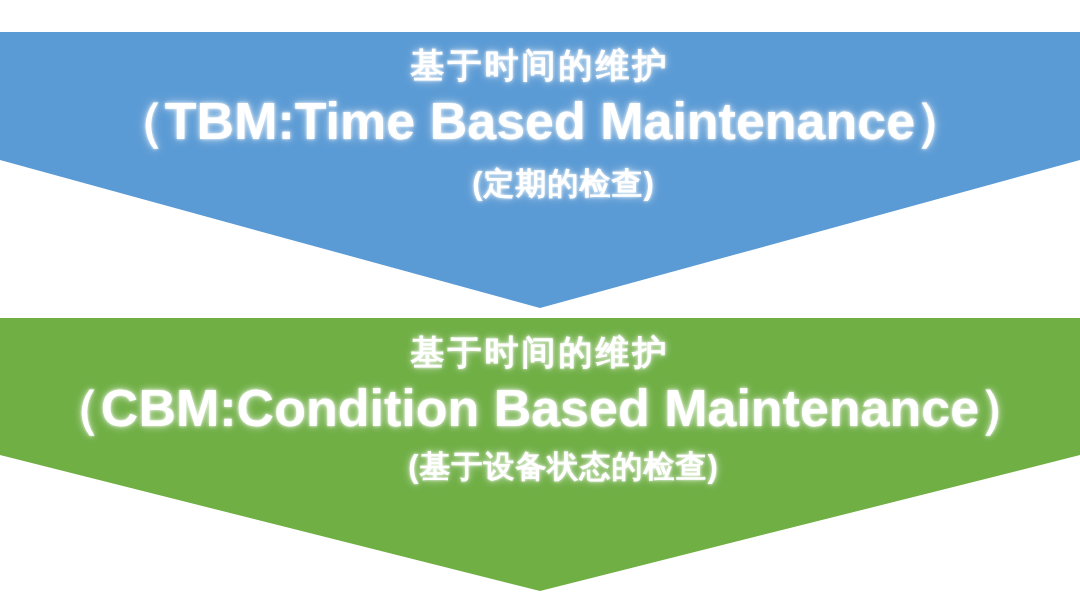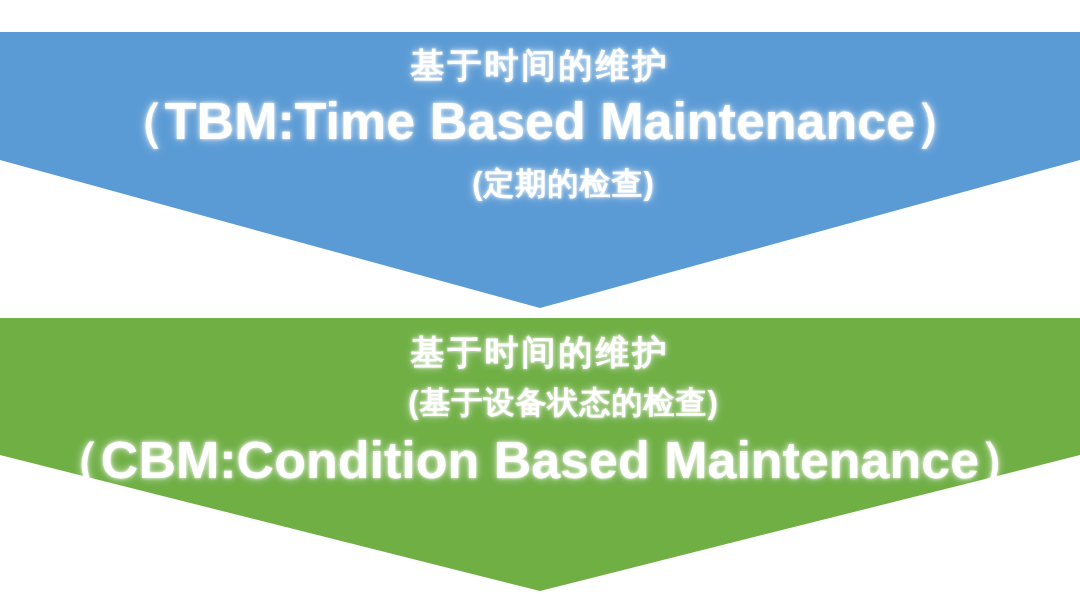"(基于设备状态的检查)" div.line { order: before "（CBM:Condition Based Maintenance）" -> after "（CBM:Condition Based Maintenance）" }
